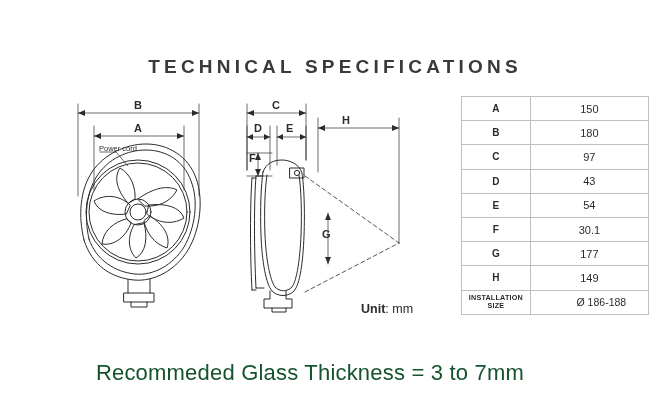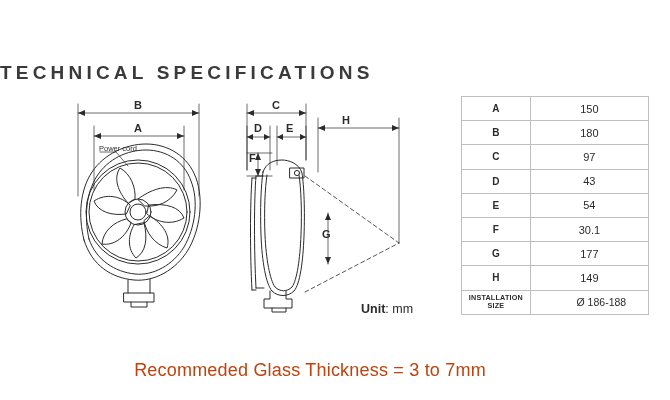"TECHNICAL SPECIFICATIONS" .title { text-align: none -> center; top: 62px -> 56px }
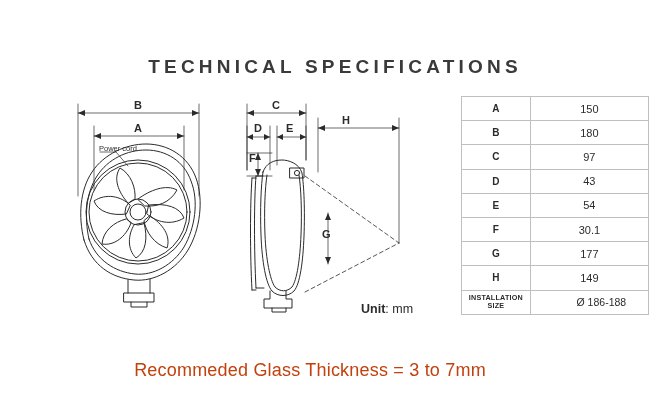"Recommeded Glass Thickness = 3" .footer-note { color: #c2410c -> #14532d; font-size: 18px -> 22px }
